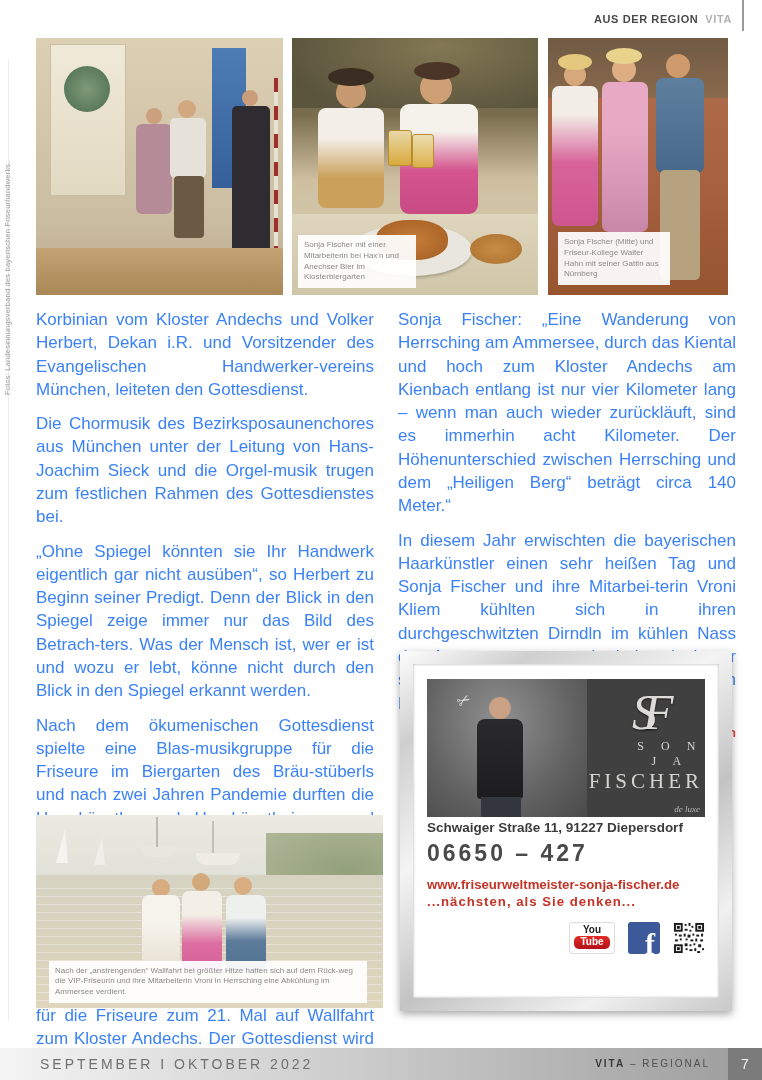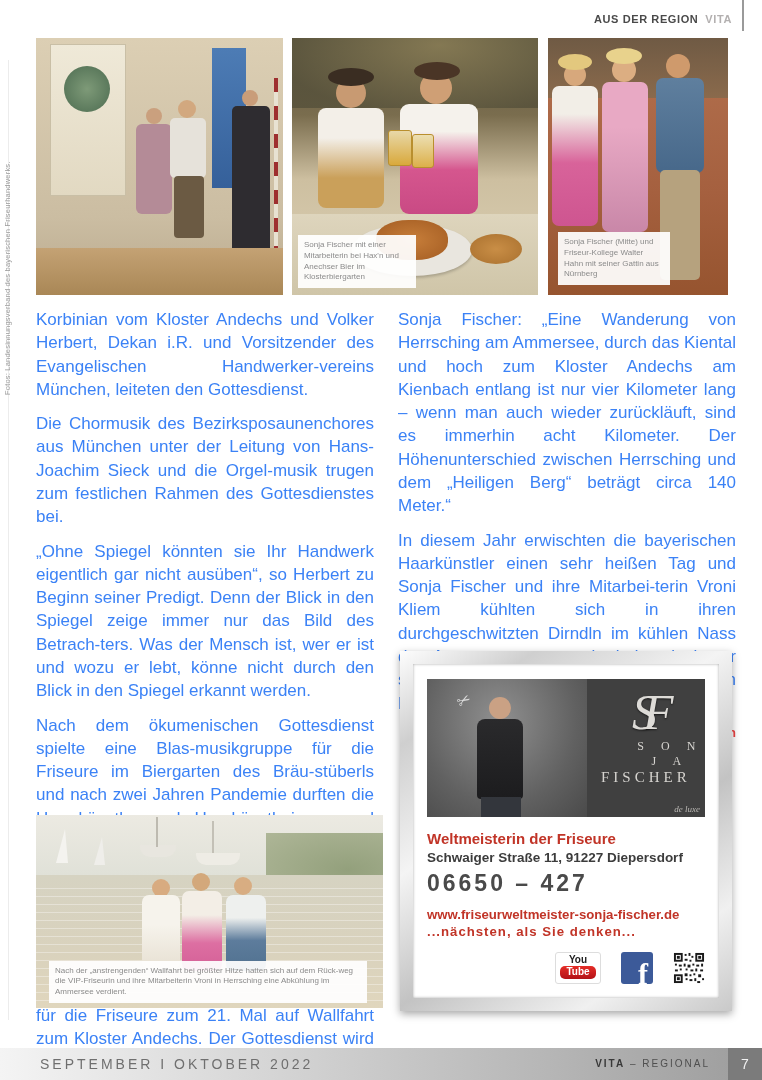"FISCHER" .sf-name2 { font-size: 15px -> 21px }
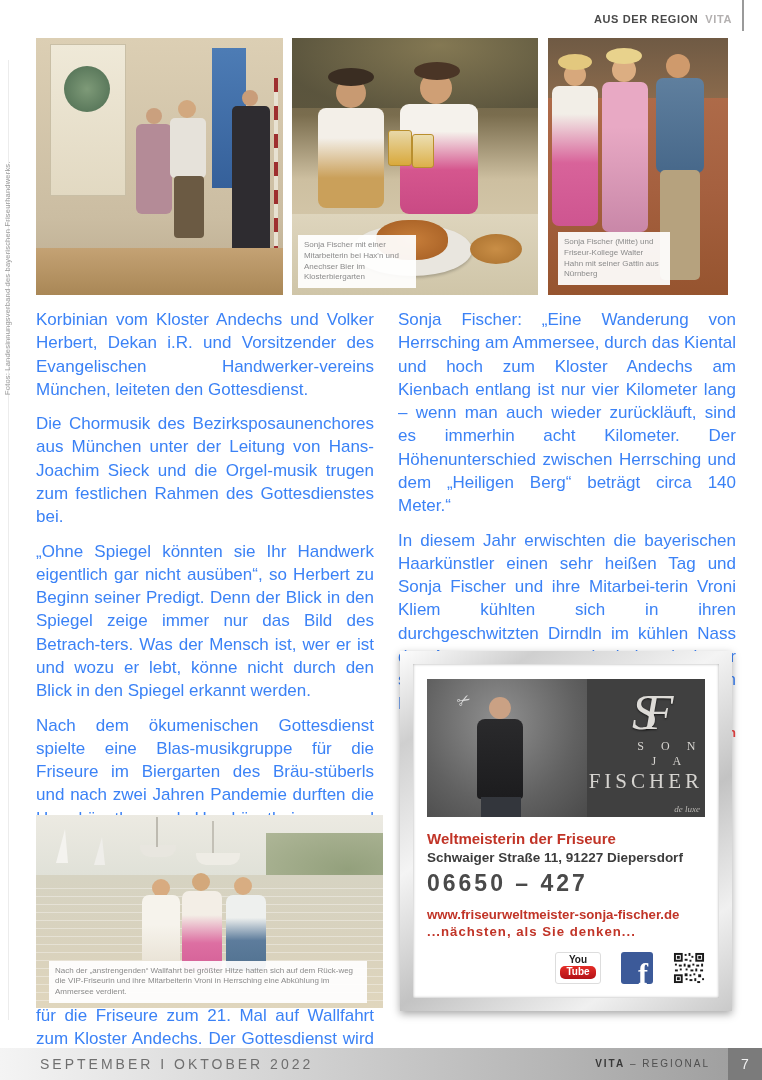"Weltmeisterin der Friseure" div.ad-headline { html: <div>Weltmeisterin der Friseure</div> -> none }
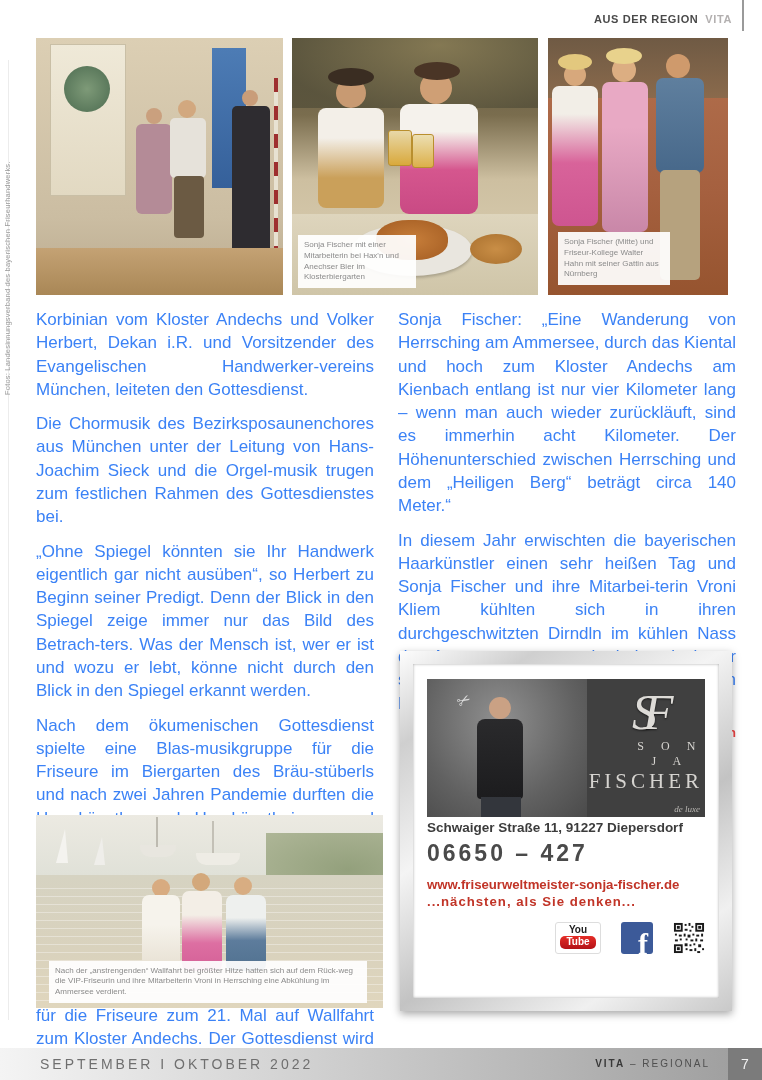"You" .ad-icons { gap: 20px -> 13px }
